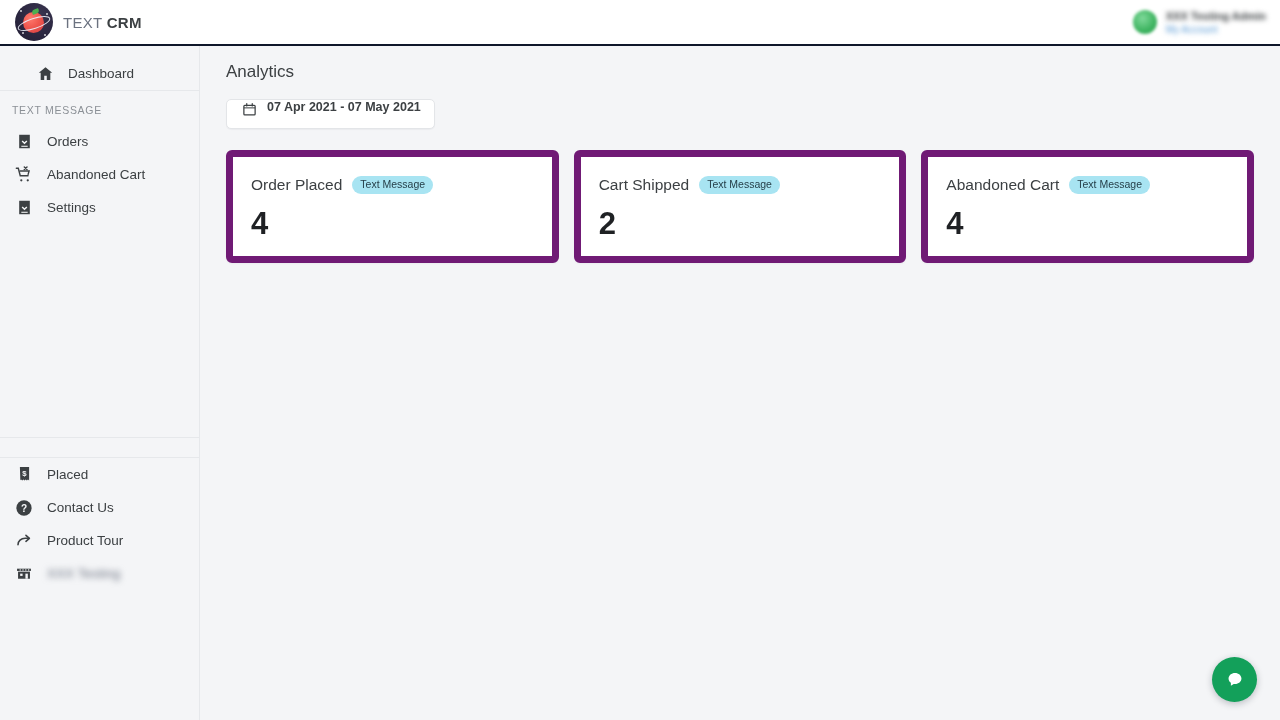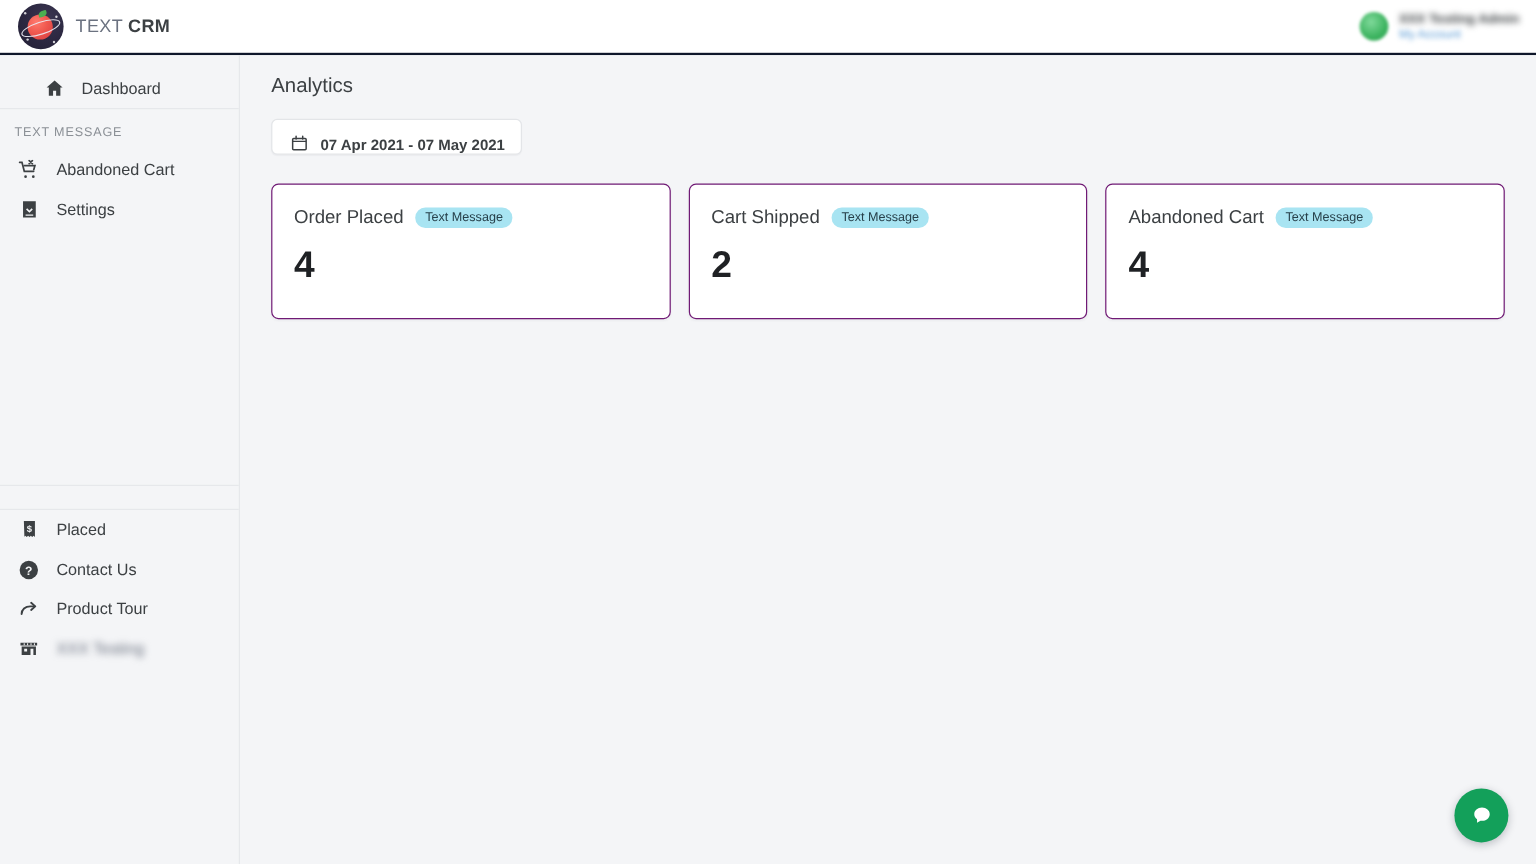"07 Apr 2021 - 07" .daterange { align-items: flex-end -> flex-start }
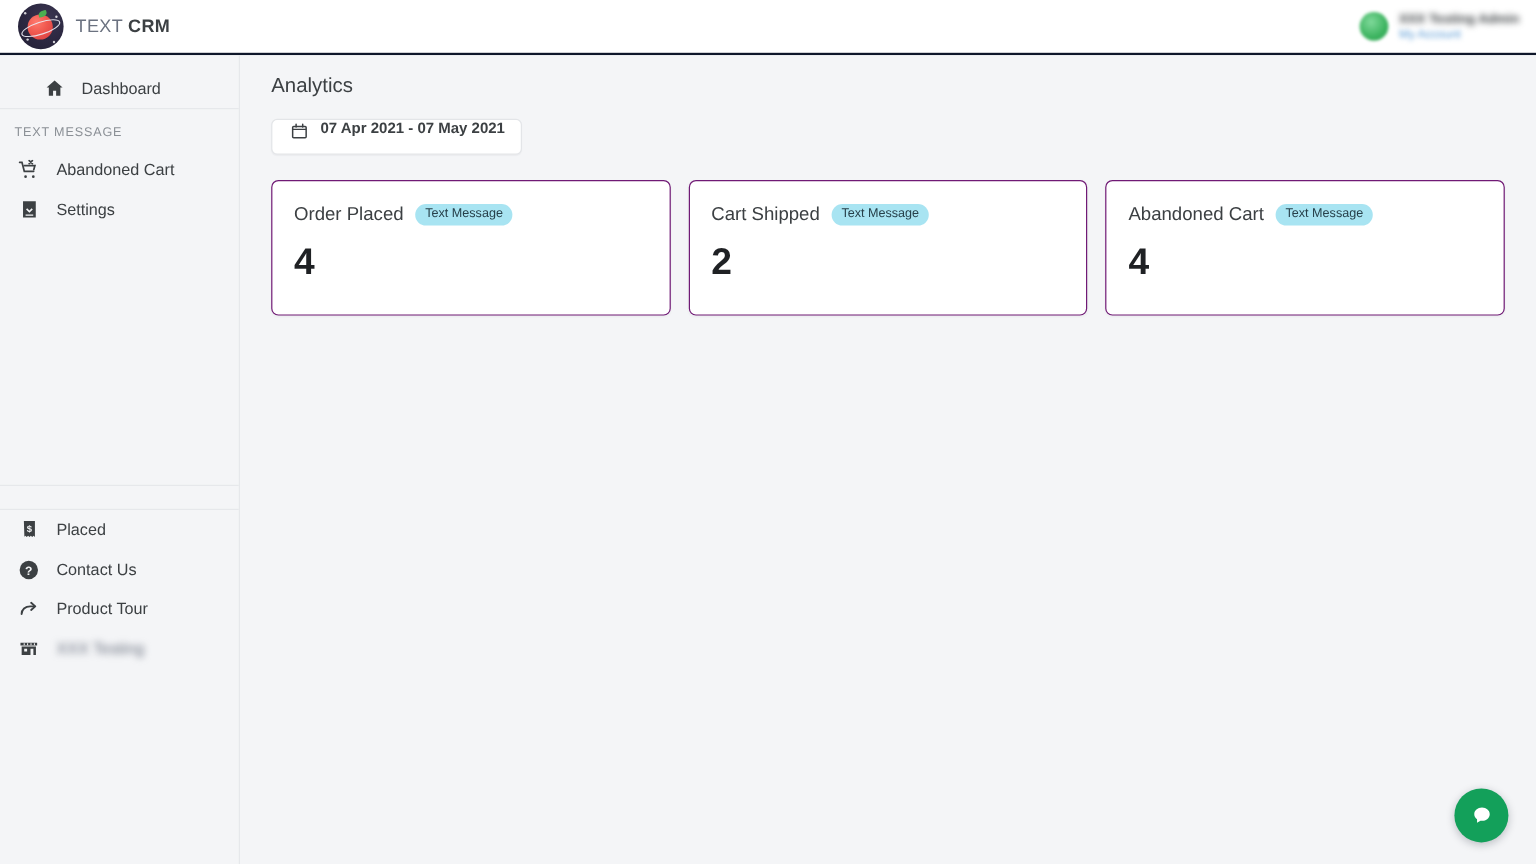"Orders" div.nav-item { html: none -> <div> <span> <svg> <path></path> <path></path> <path></path> <path></path> </svg> </span> <span>Orders</span> </div> }
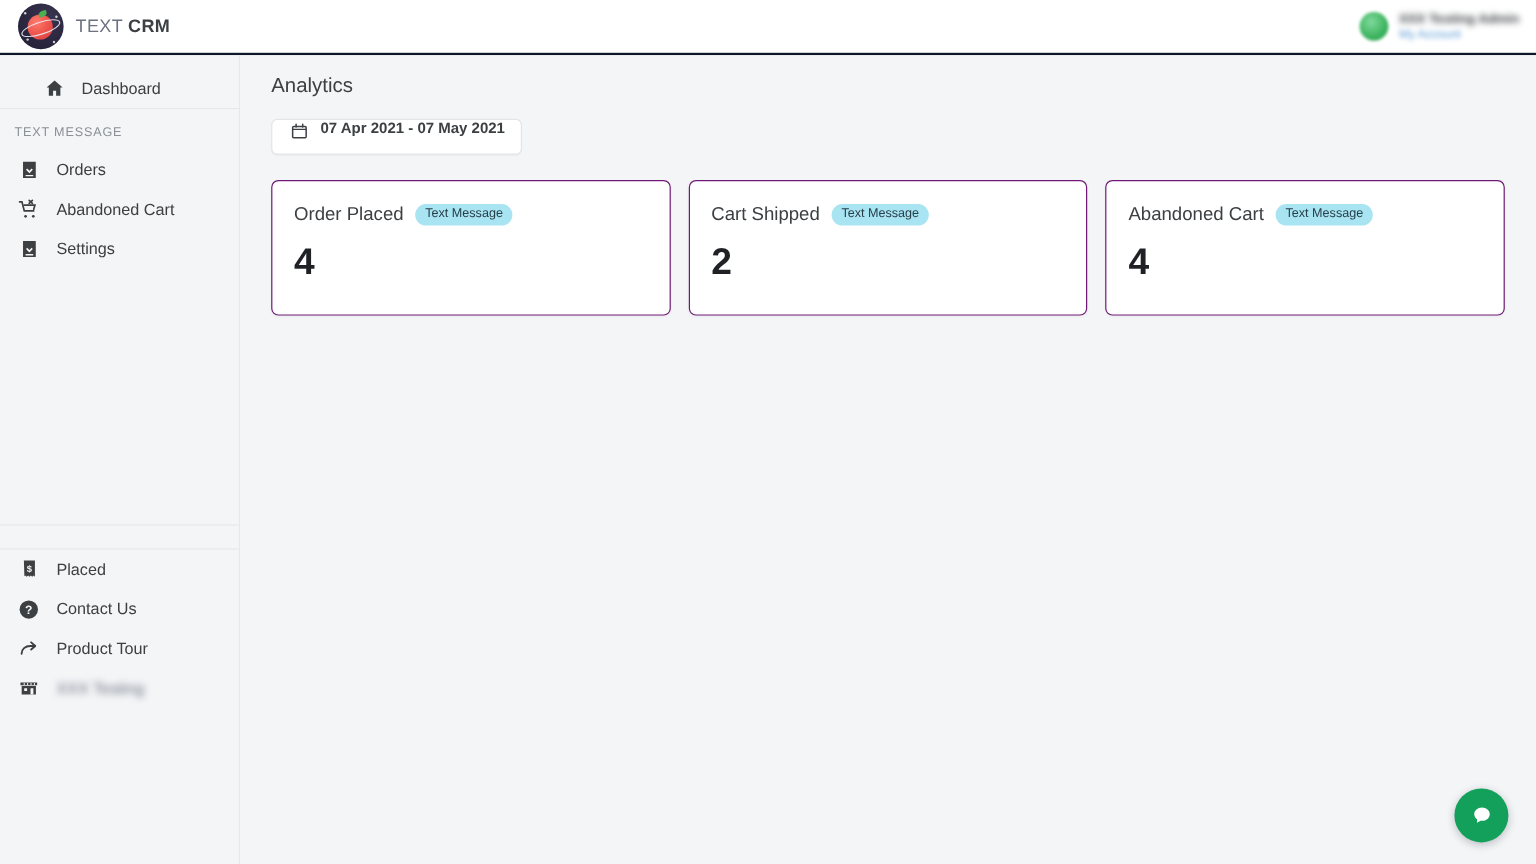"Order Placed" .card { border: 1px solid #701a75 -> 7px solid #701a75 }
